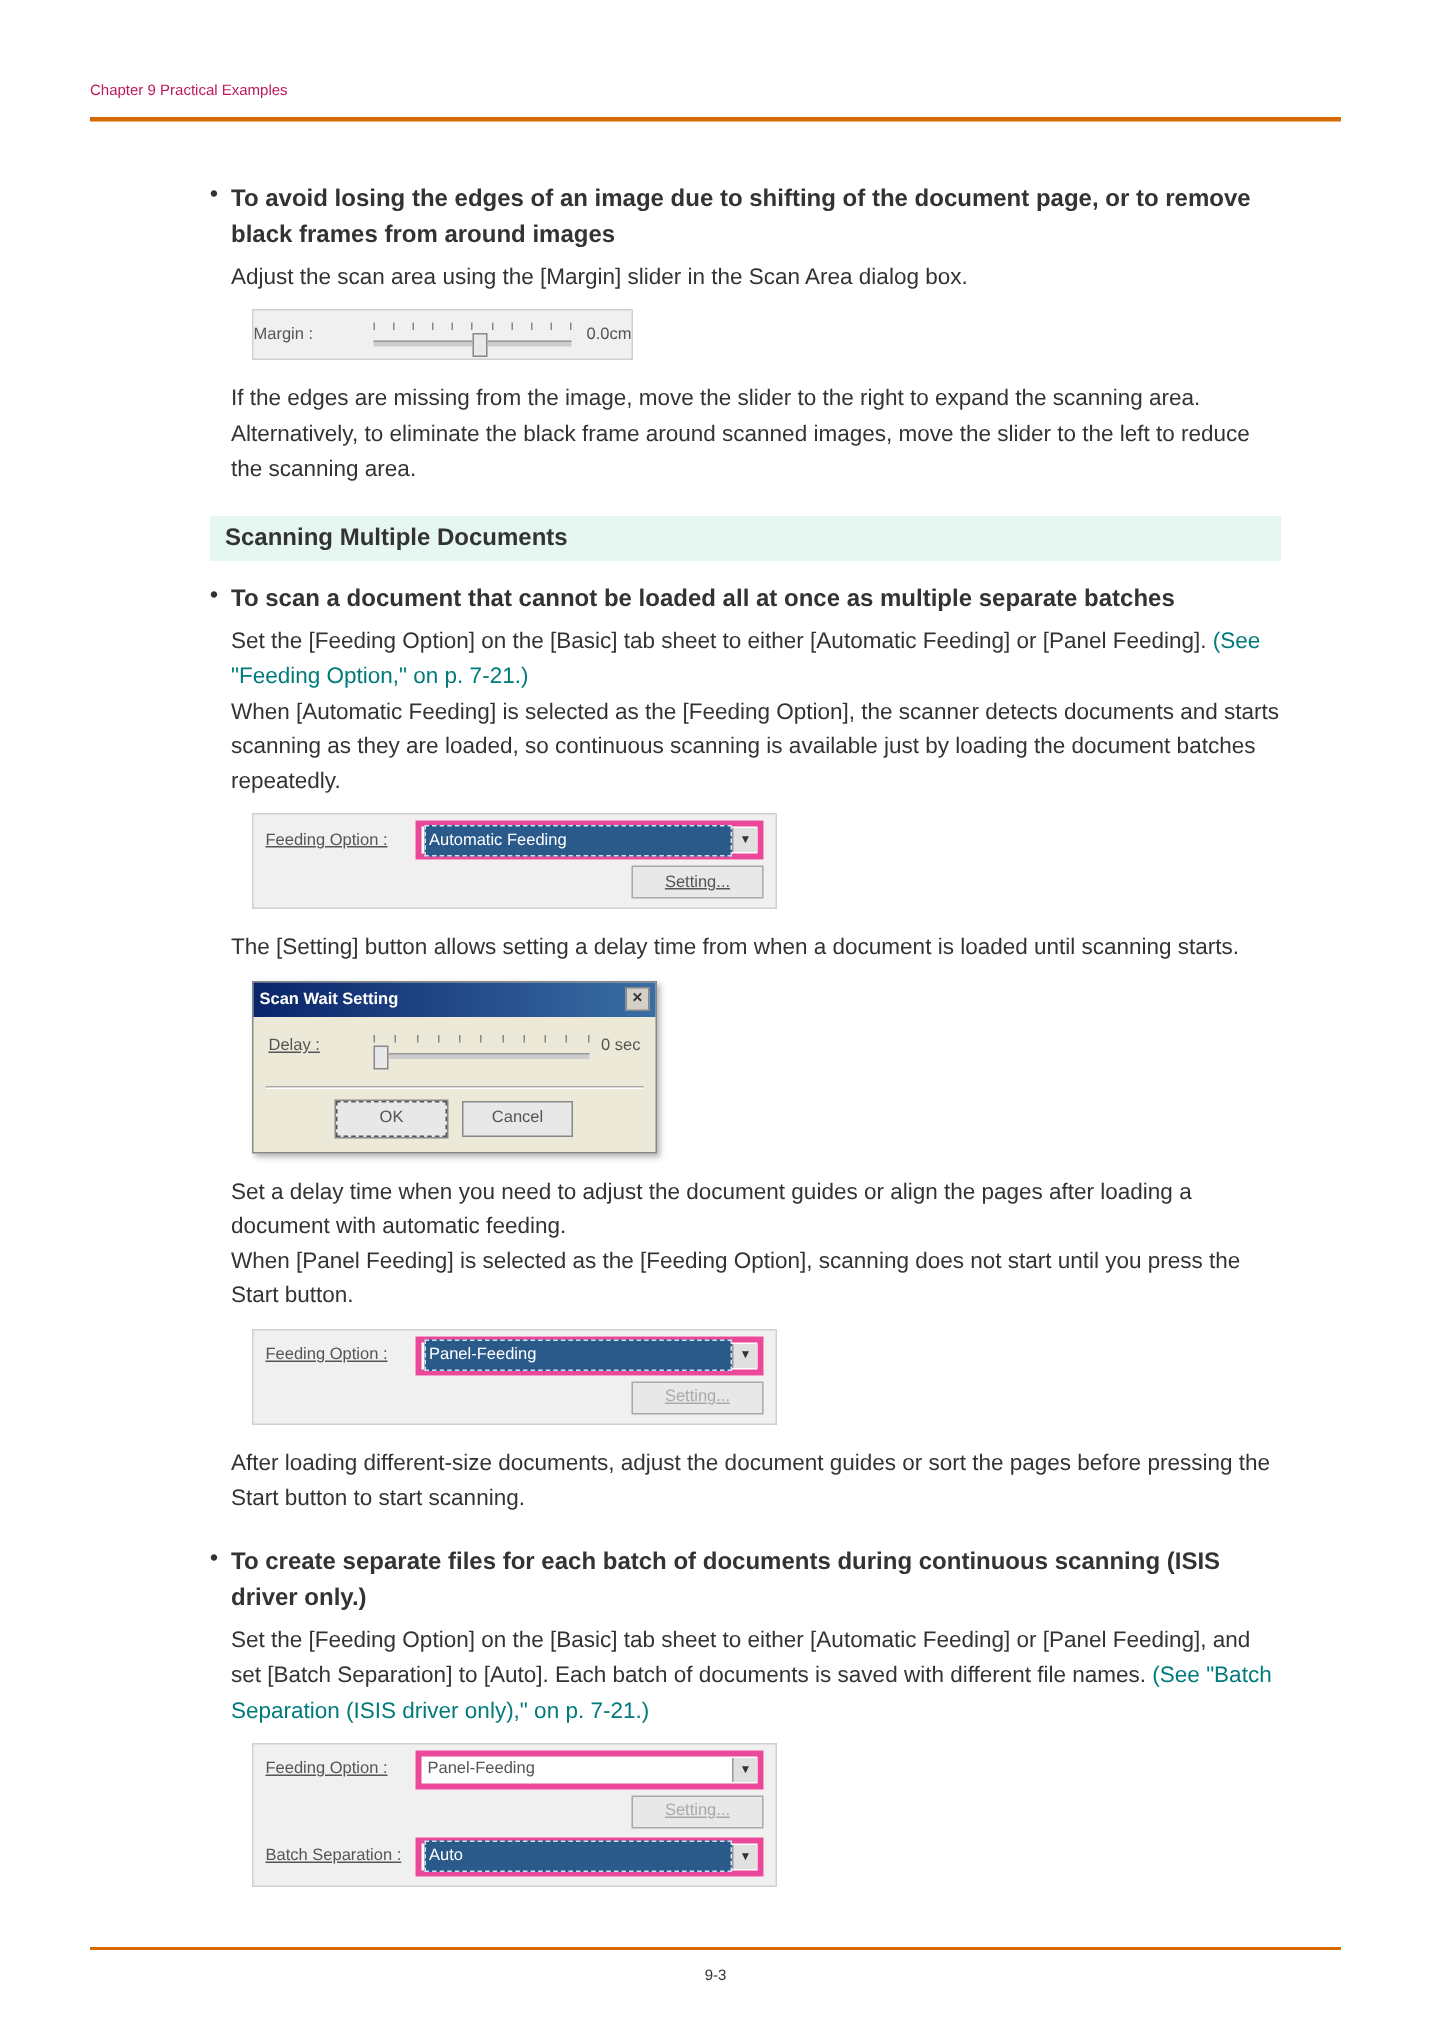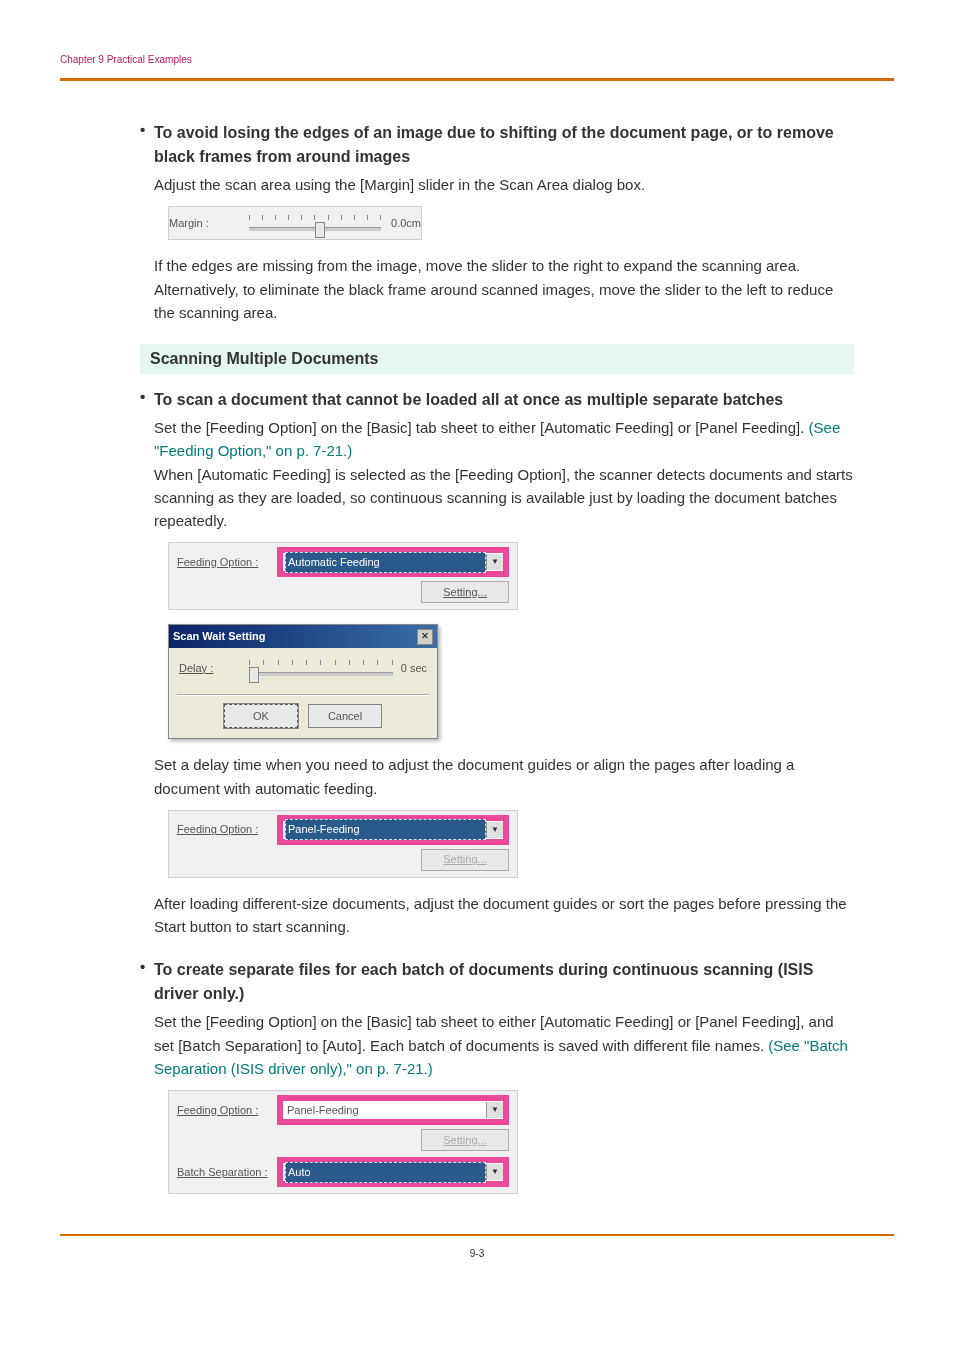"Automatic Feeding" .feeding-select { border: 6px solid #ec4899 -> 4px solid #ec4899 }
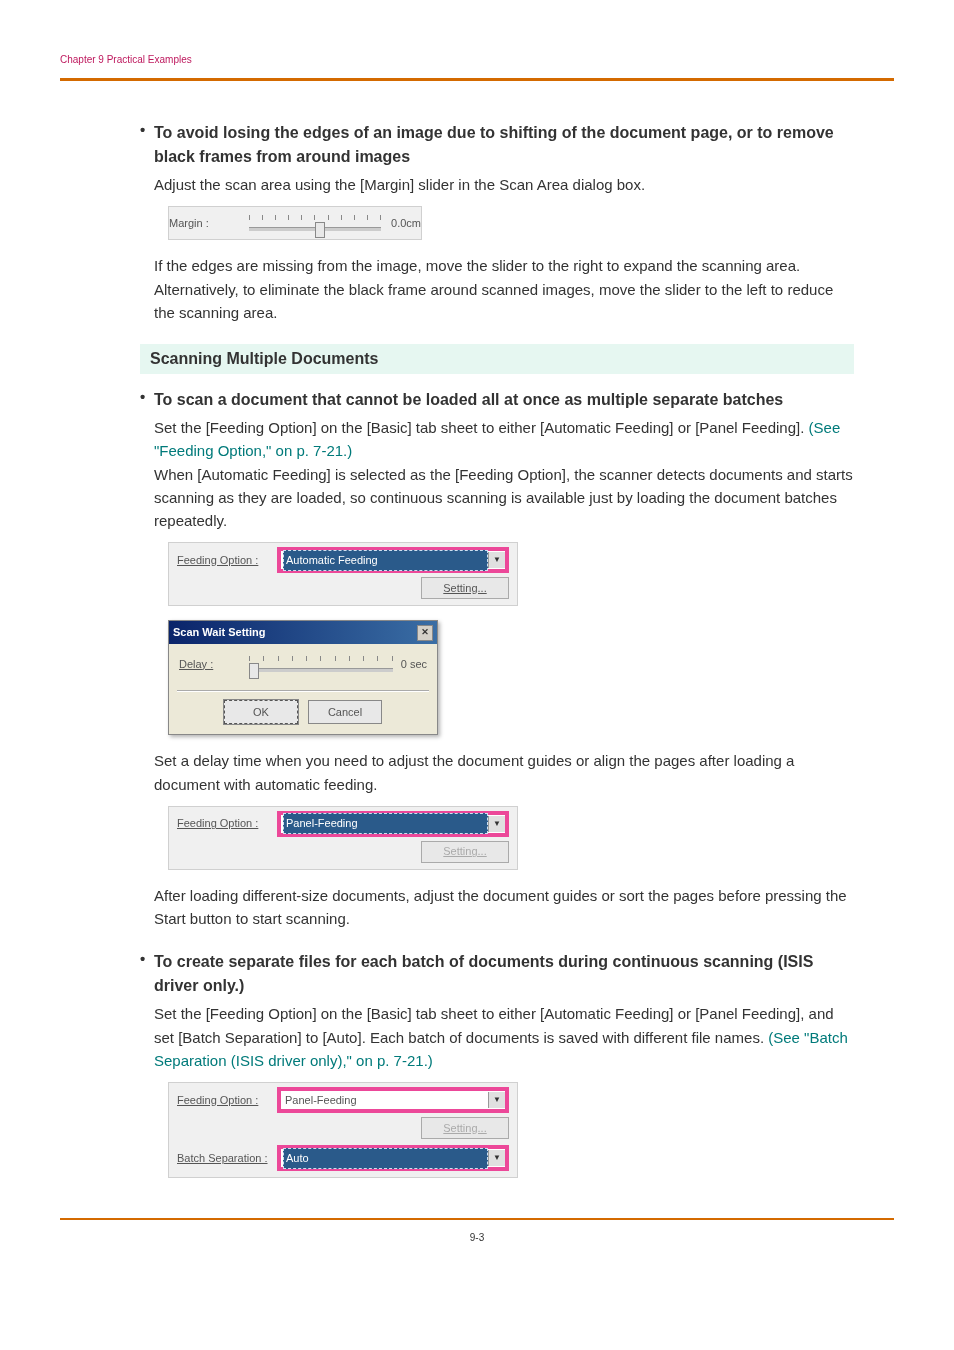"The [Setting] button allows setting" div { html: none -> <div>The [Setting] button allows setting a delay time from when a document is loaded until scanning starts.</div> }
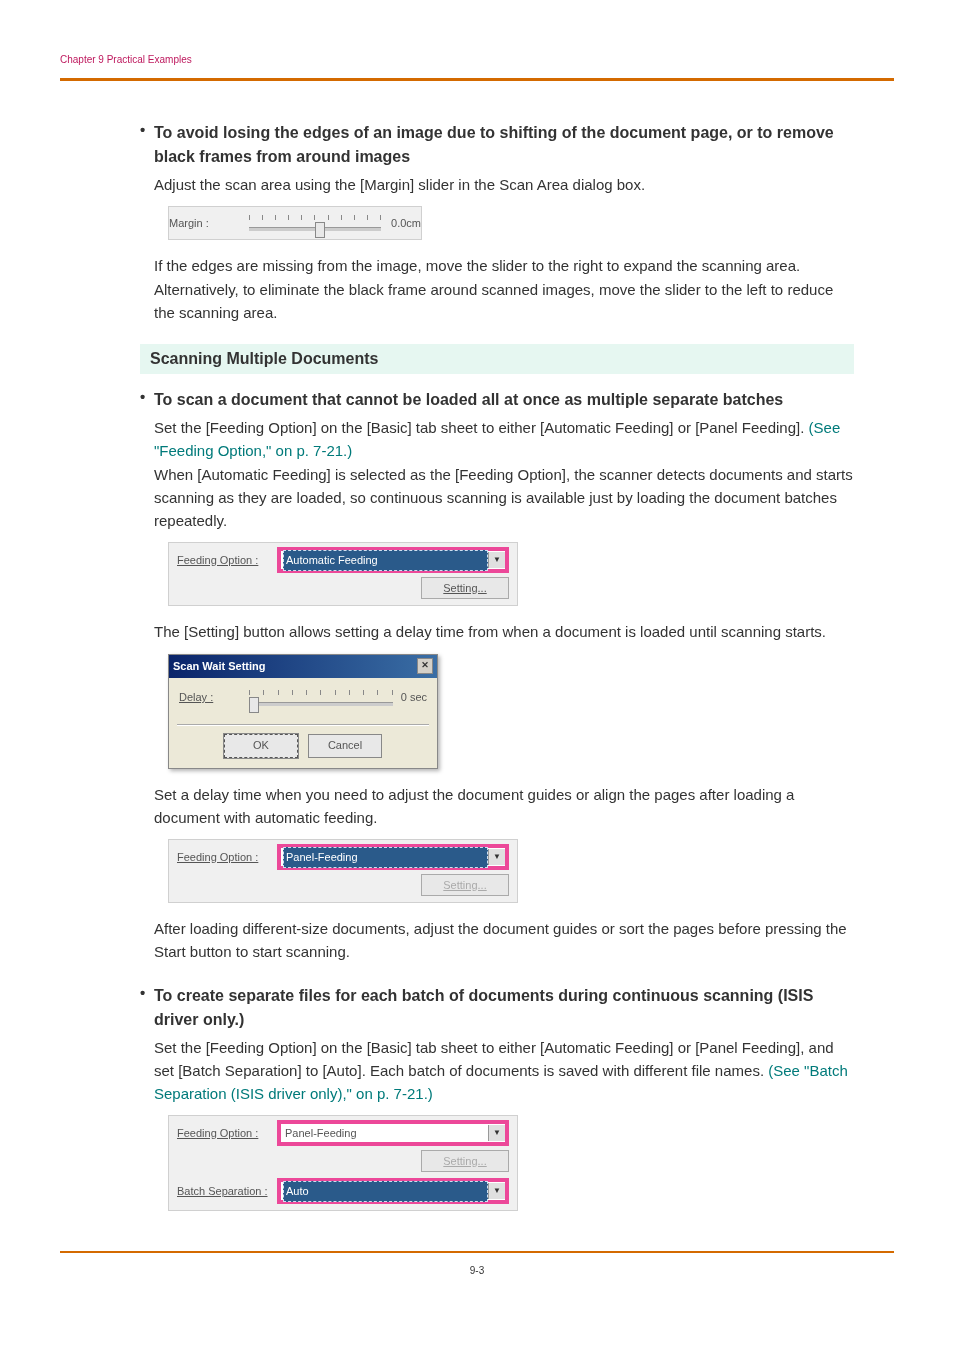"When [Panel Feeding] is selected" div { html: none -> <div>When [Panel Feeding] is selected as the [Feeding Option], scanning does not start until you press the Start button.</div> }
